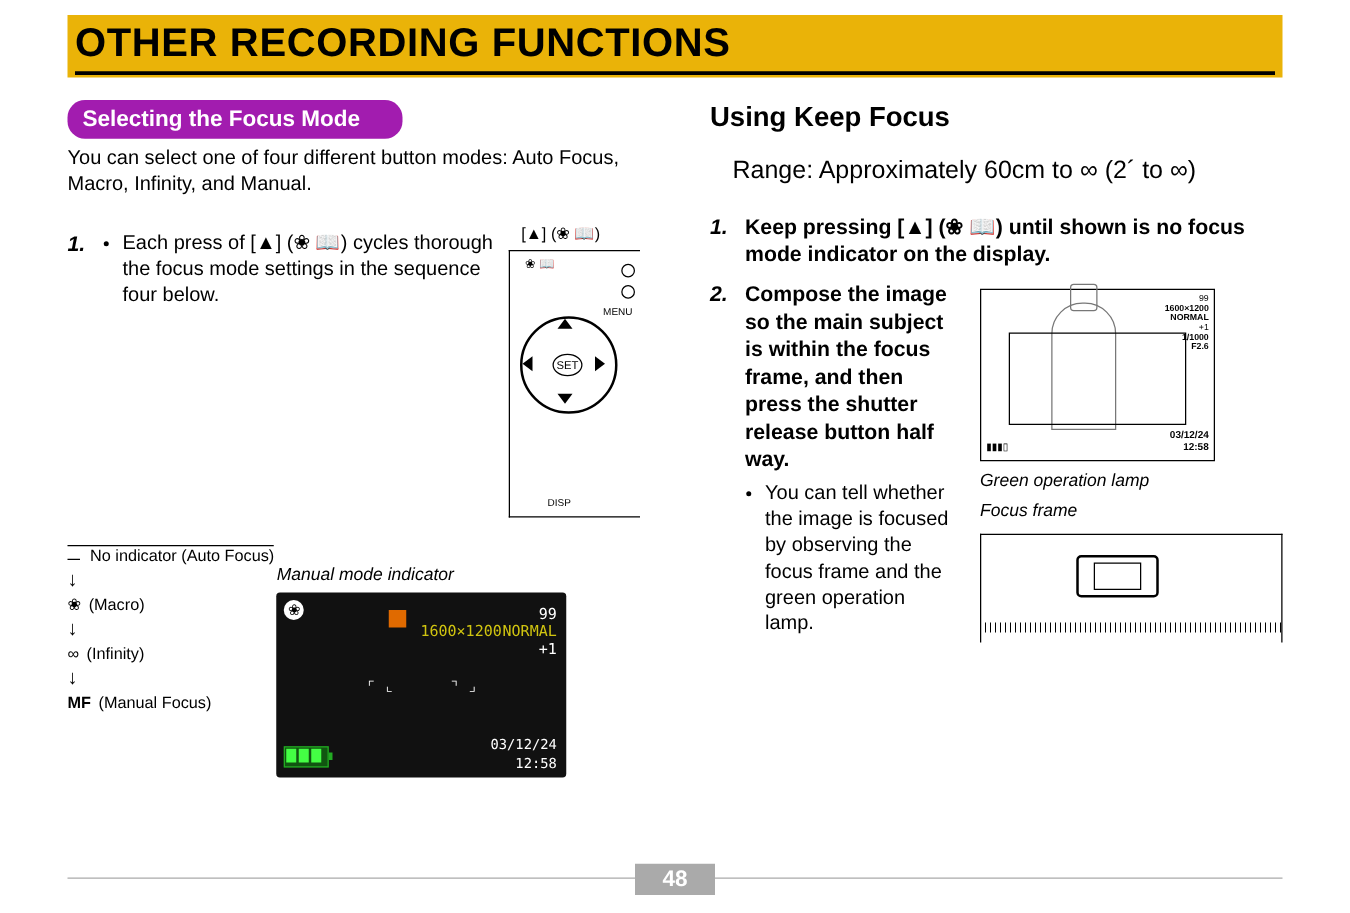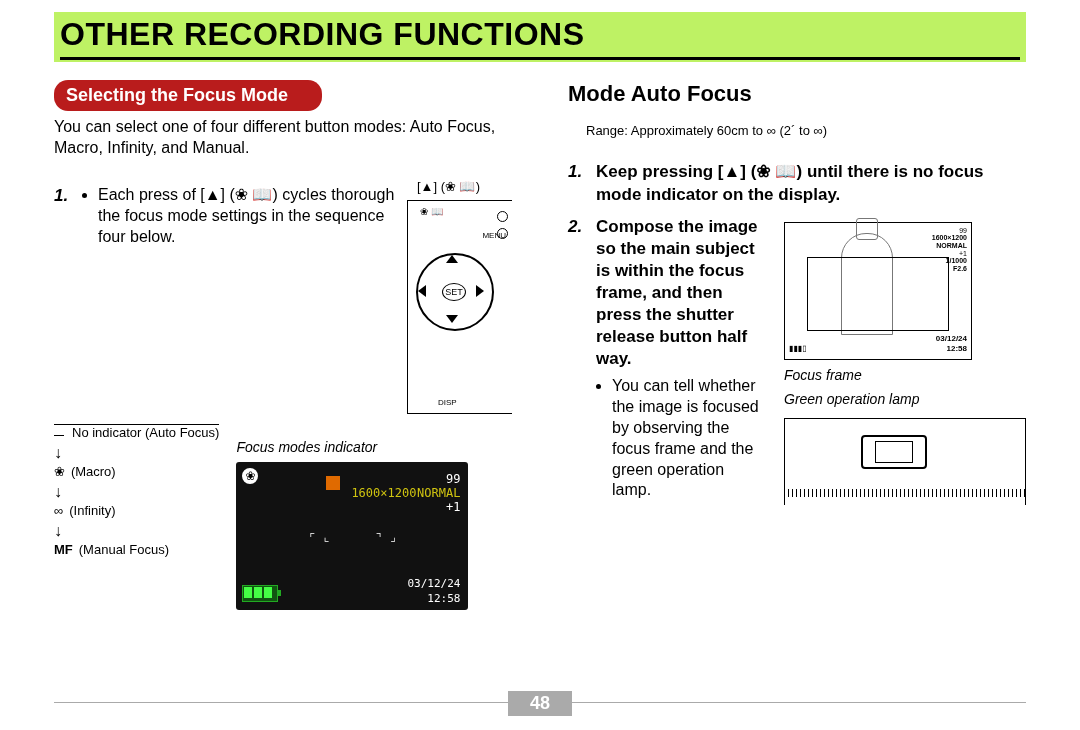"OTHER RECORDING FUNCTIONS" .title-bar { background: #bef264 -> #eab308 }
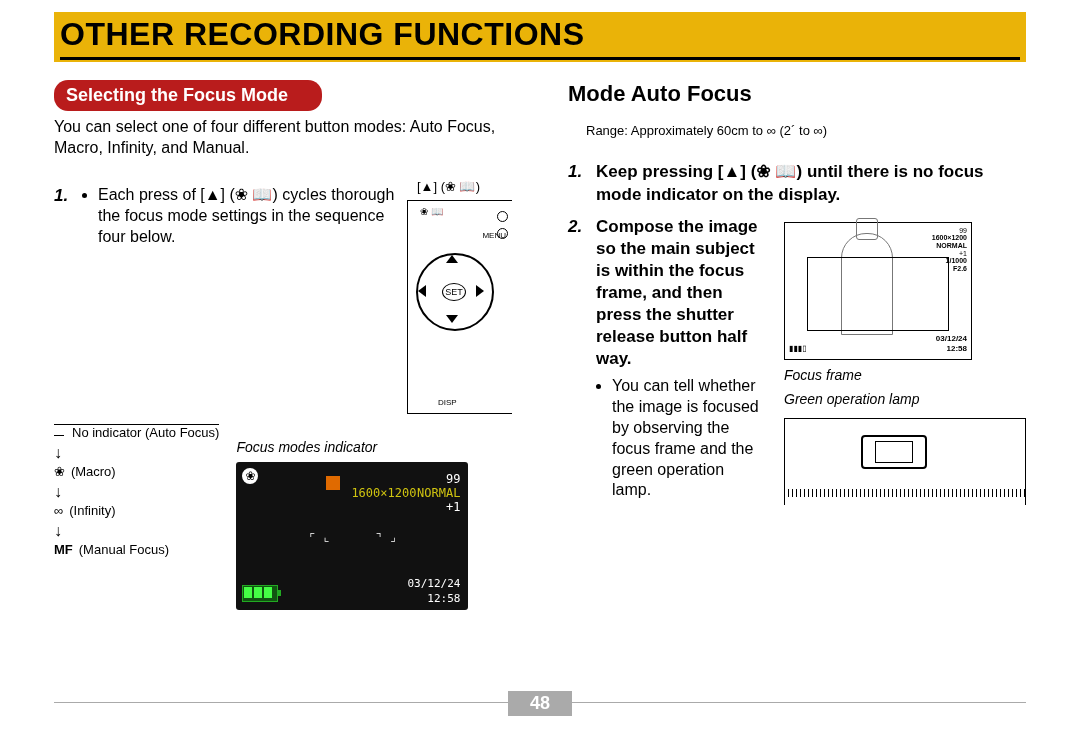"Selecting the Focus Mode" .pill { background: #b91c1c -> #a21caf }
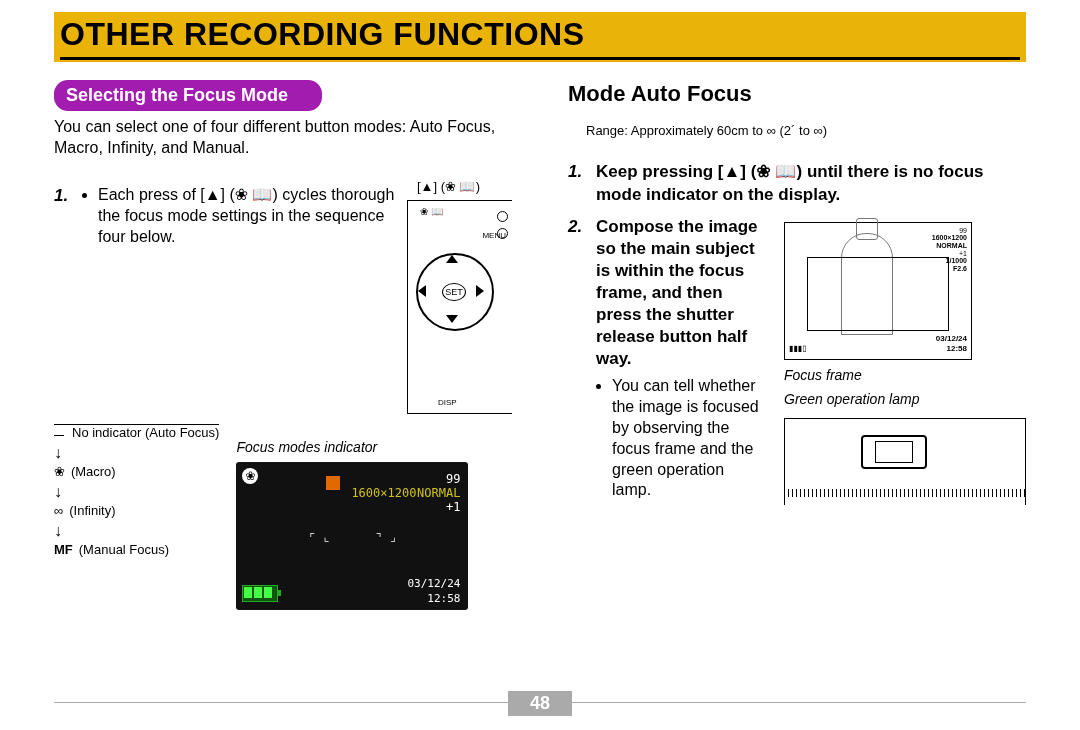"Mode Auto Focus" h2.col-head { text: Mode Auto -> Using Keep }
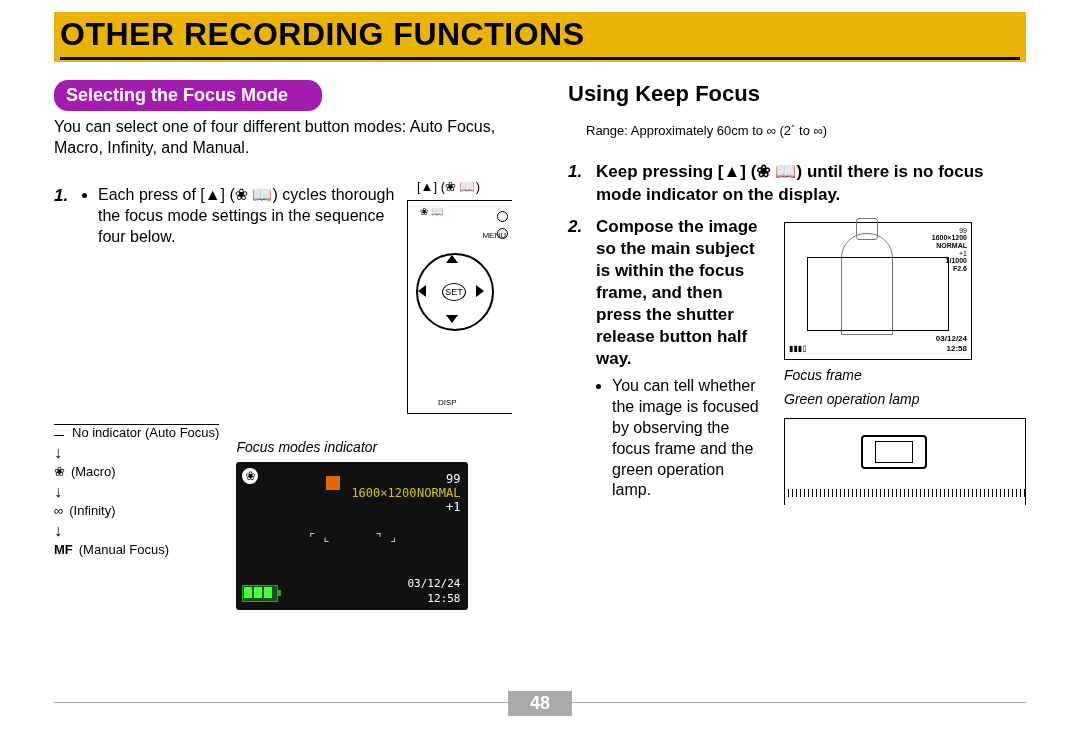"Range: Approximately 60cm to ∞" .range { font-size: 13px -> 20px }
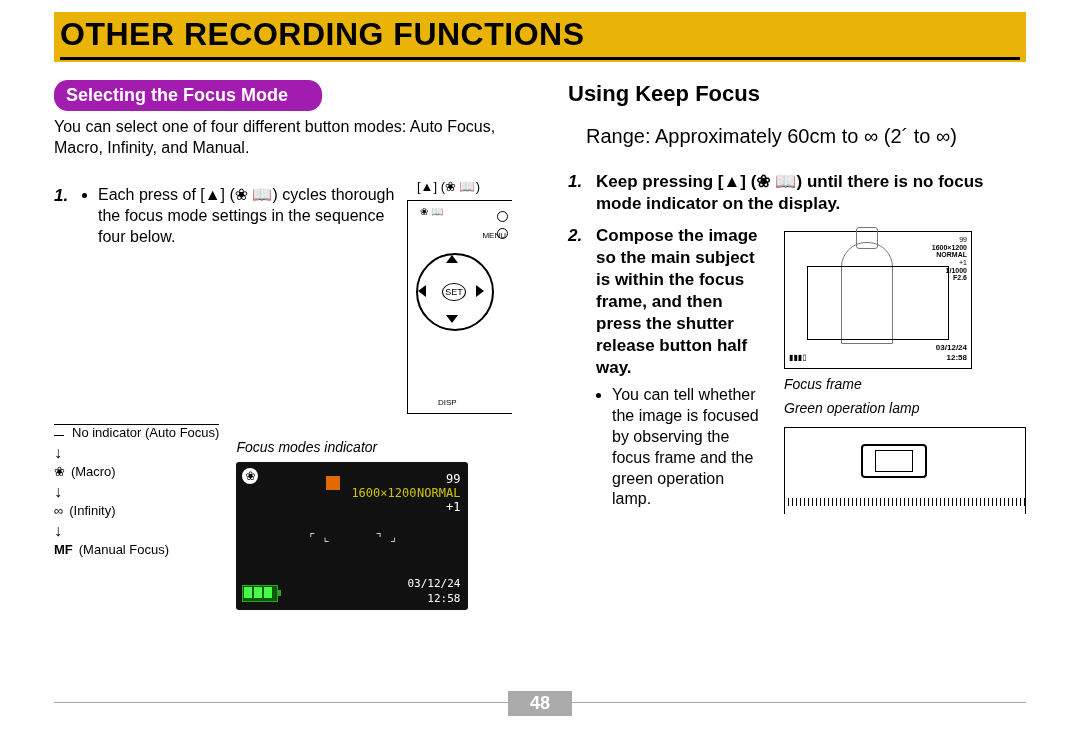"Keep pressing [▲] (❀ 📖)" div.step-head { text: there -> shown }
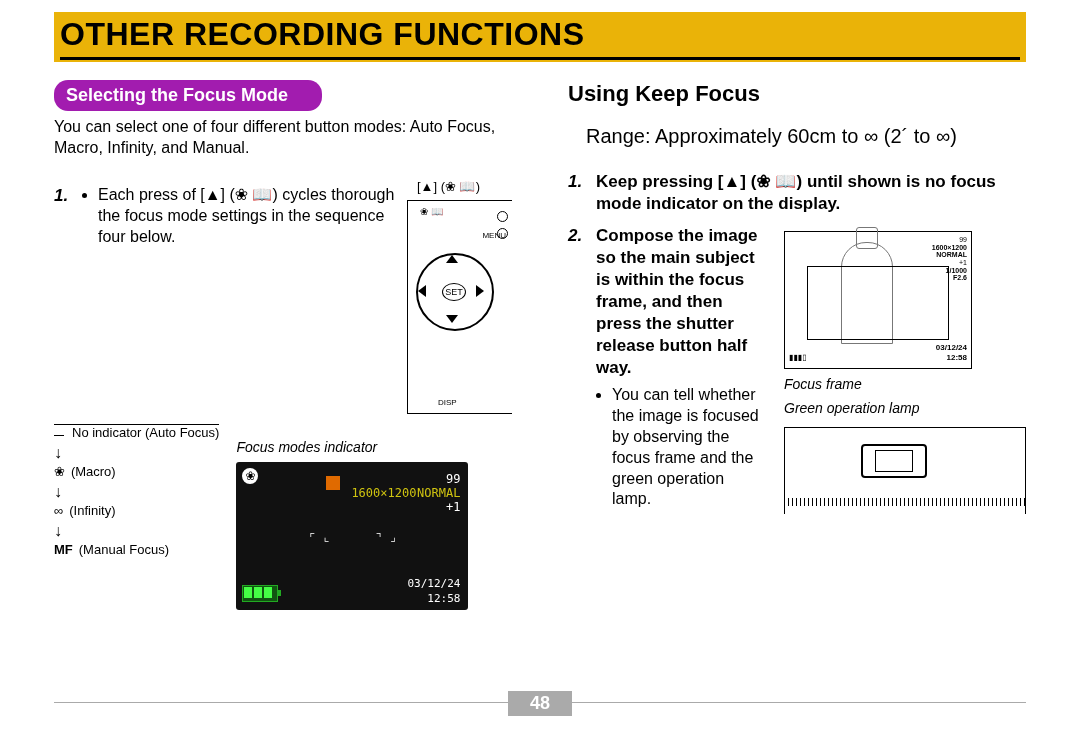"MENU" .cam-dpad .menu { top: 30px -> 44px }
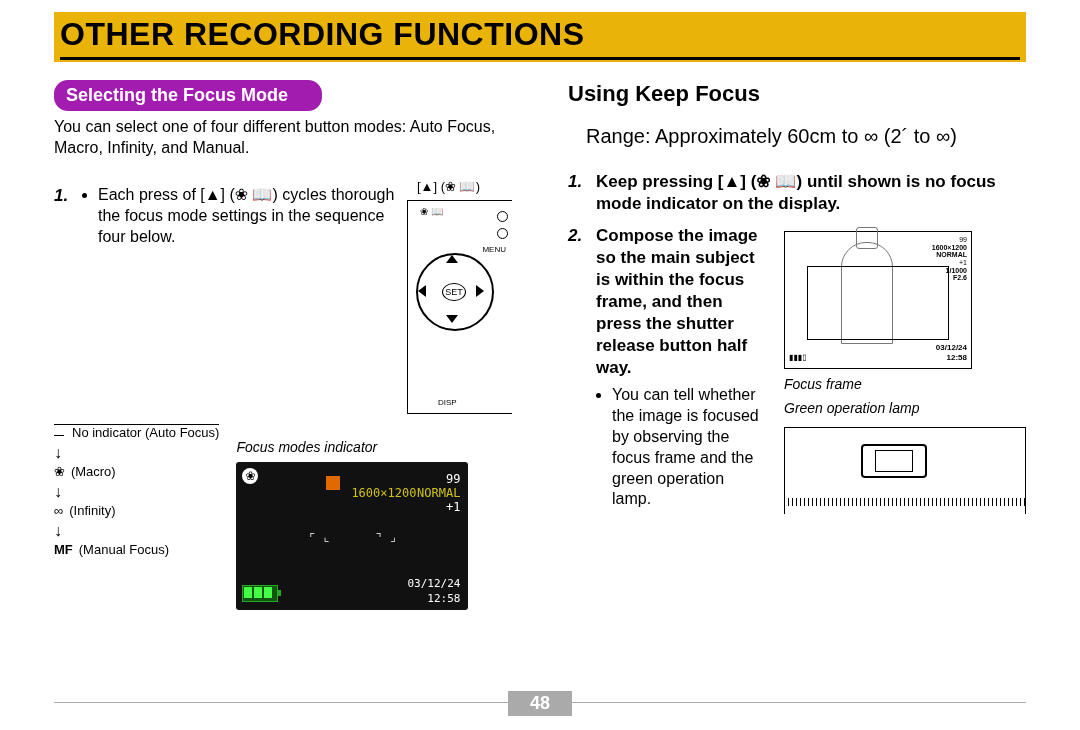"Focus frame" div.caption2 { order: before "Green operation lamp" -> after "Green operation lamp" }
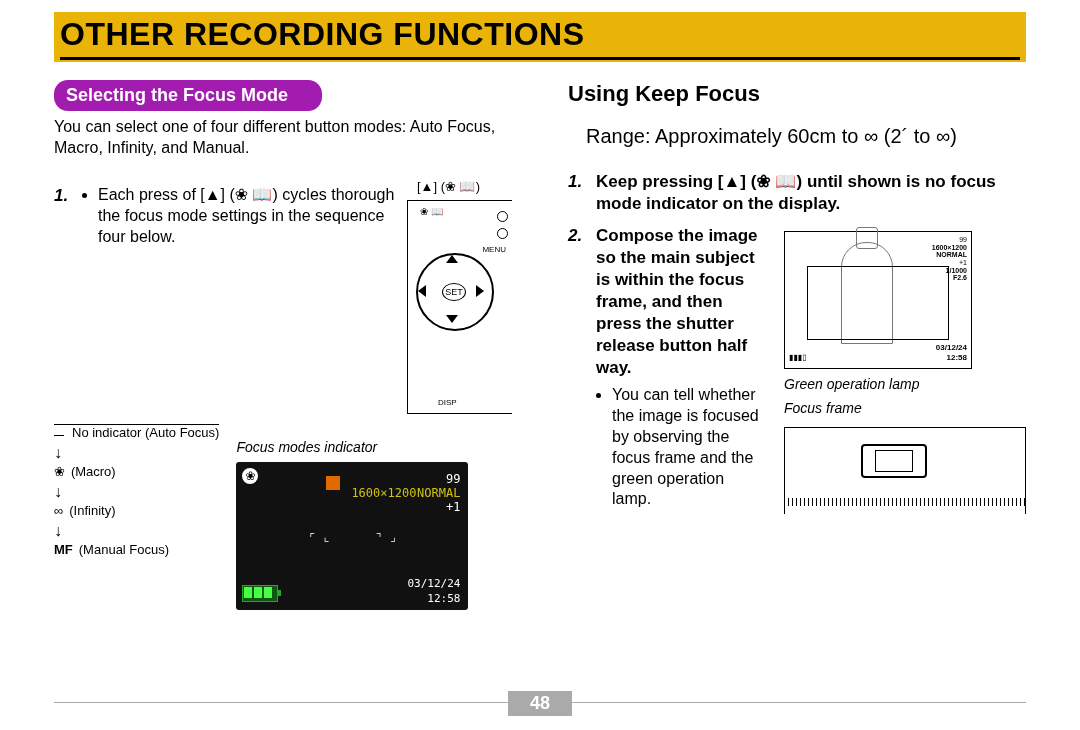"No indicator (Auto Focus)" .left-lower { gap: 17px -> 2px; margin-top: 8px -> 20px }
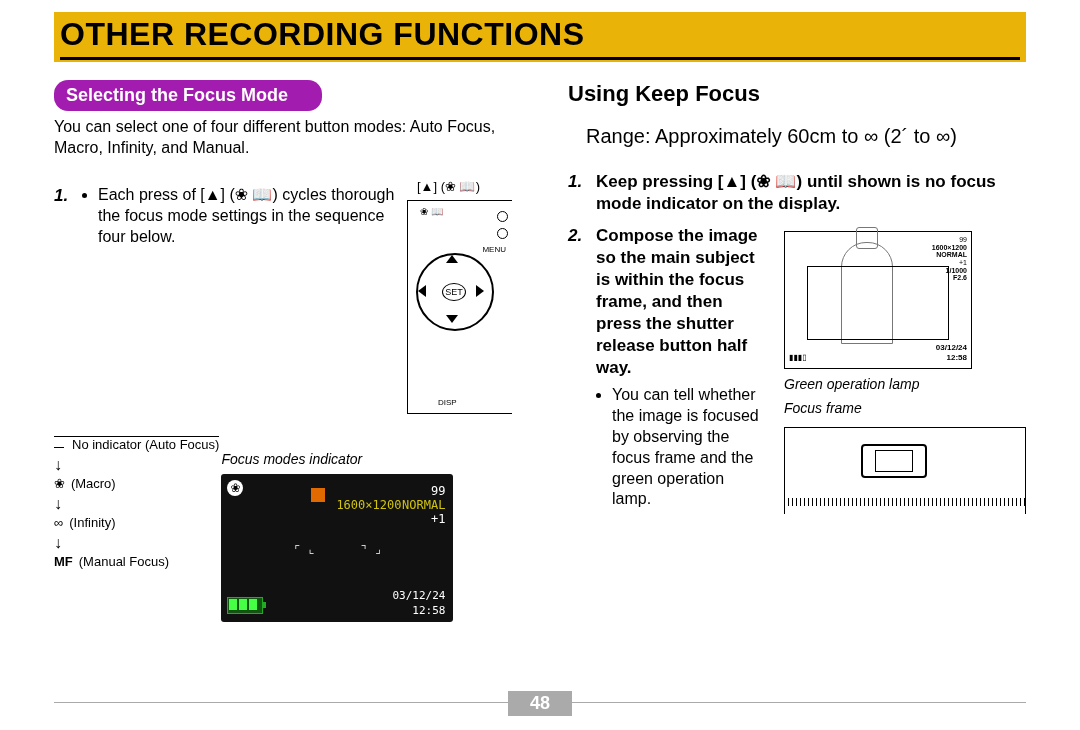"Focus modes indicator" div.caption { text: Focus modes -> Manual mode }
